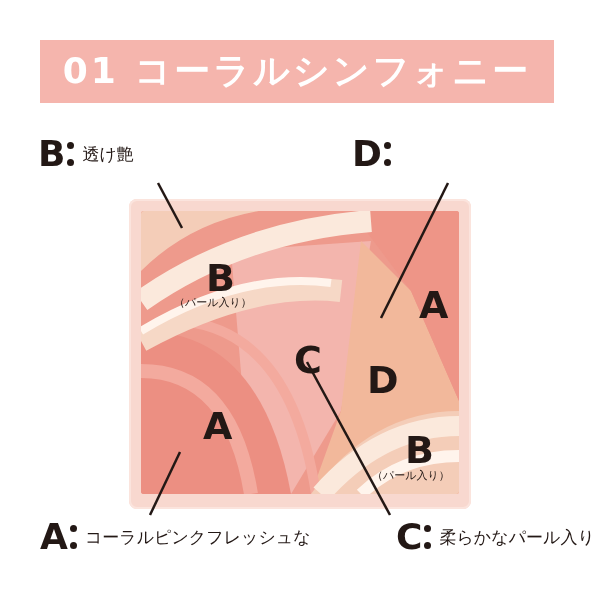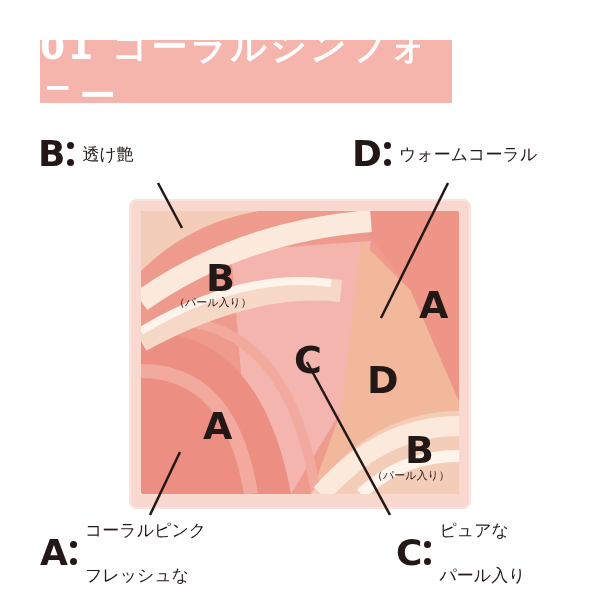"01 コーラルシンフォニー" .banner { width: 412px -> 514px }
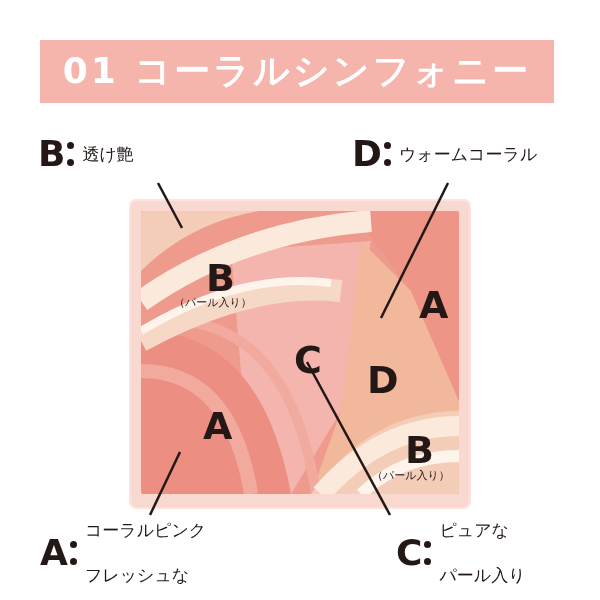"透け艶" .label .lines { flex-direction: column -> row; gap: 23px -> none }
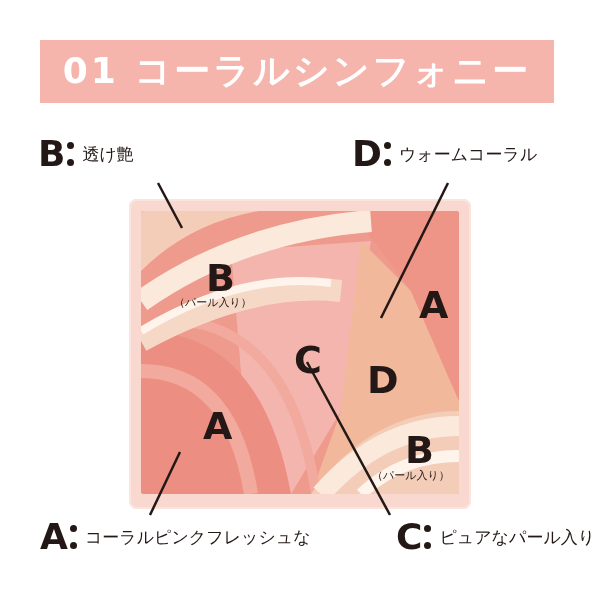"ウォームコーラル" span { html: <span>ウォームコーラル</span> -> none }
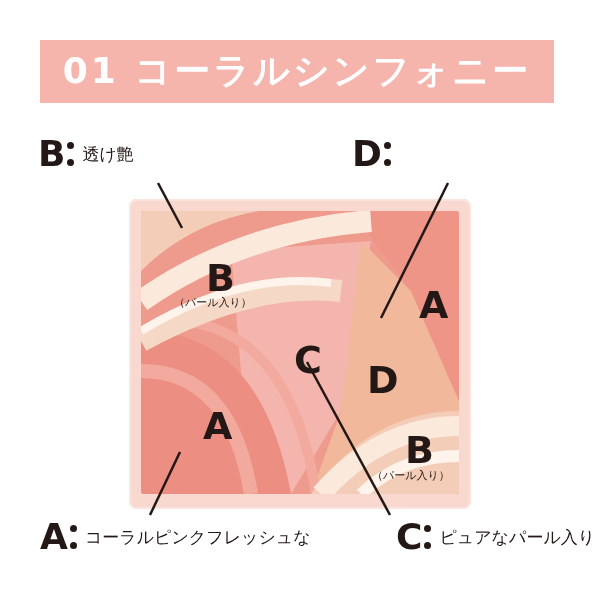"ピュアな" span { text: ピュア -> 柔らか }
